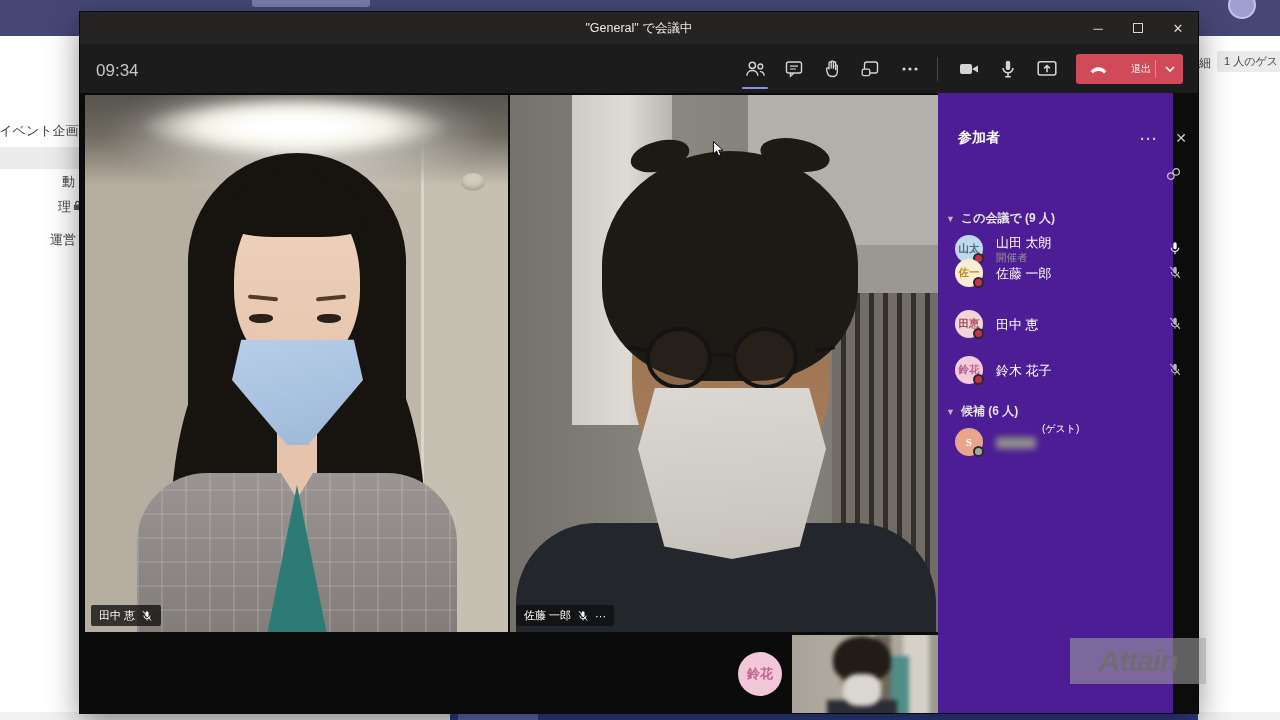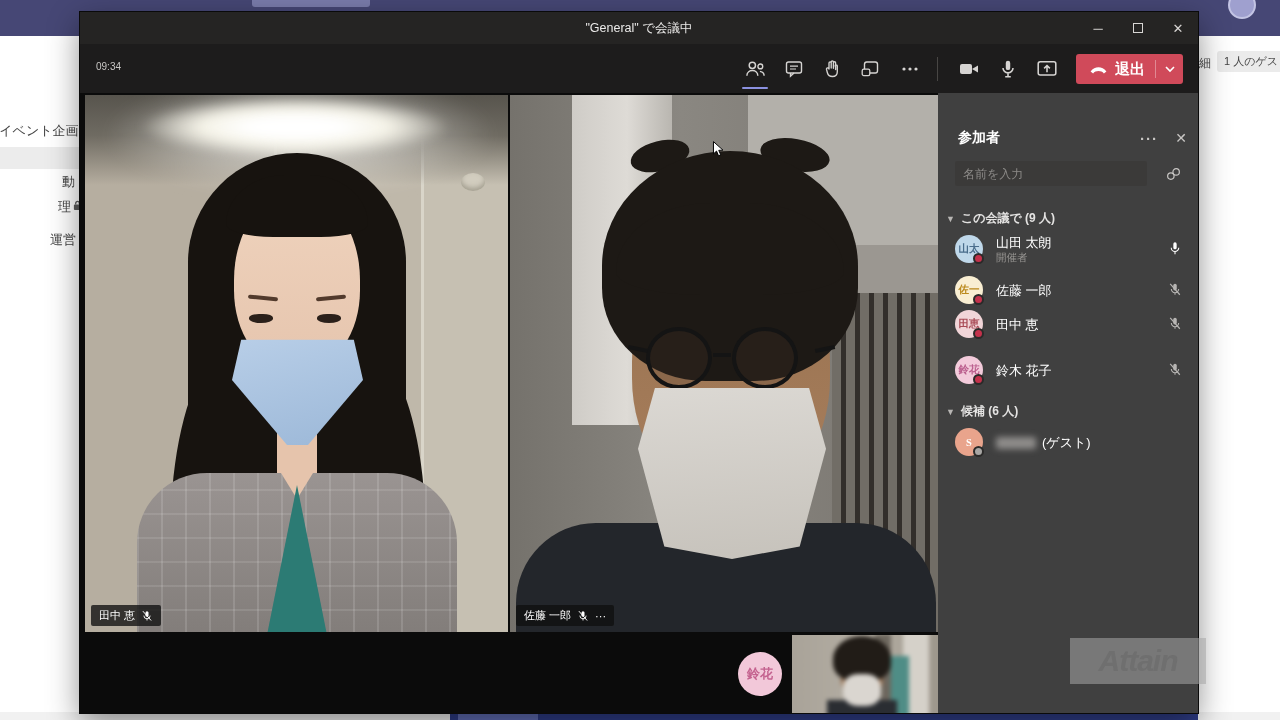"09:34" .timer { font-size: 10px -> 17px }
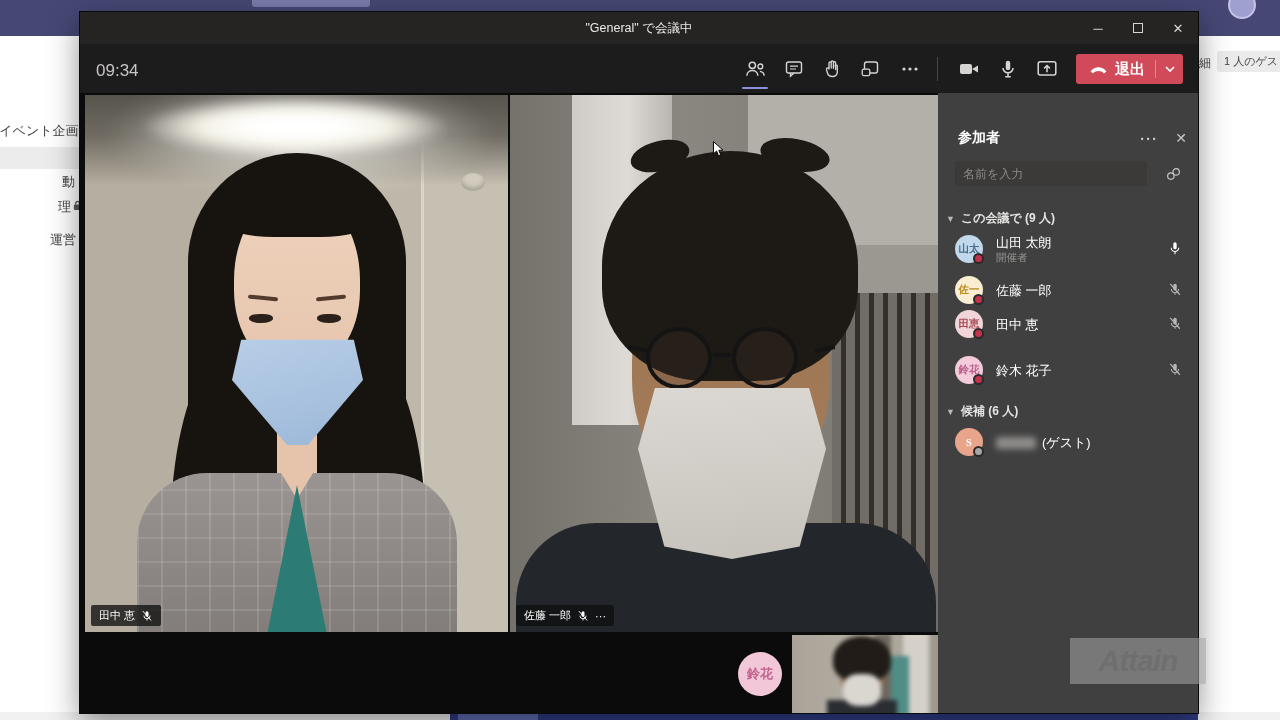"退出" .leave-label { font-size: 15px -> 10px; font-weight: bold -> normal; margin-left: none -> 16px }
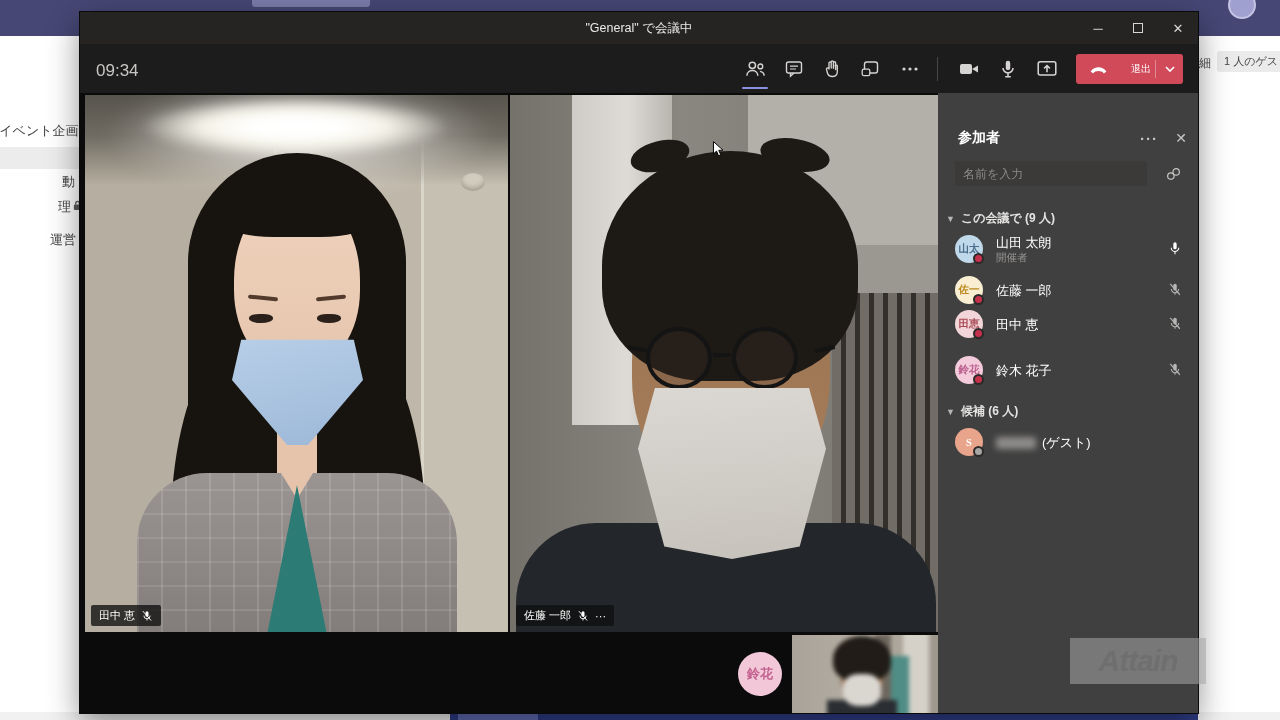"参加者" .panel { background: #404040 -> #4c1d95; width: 260px -> 235px }
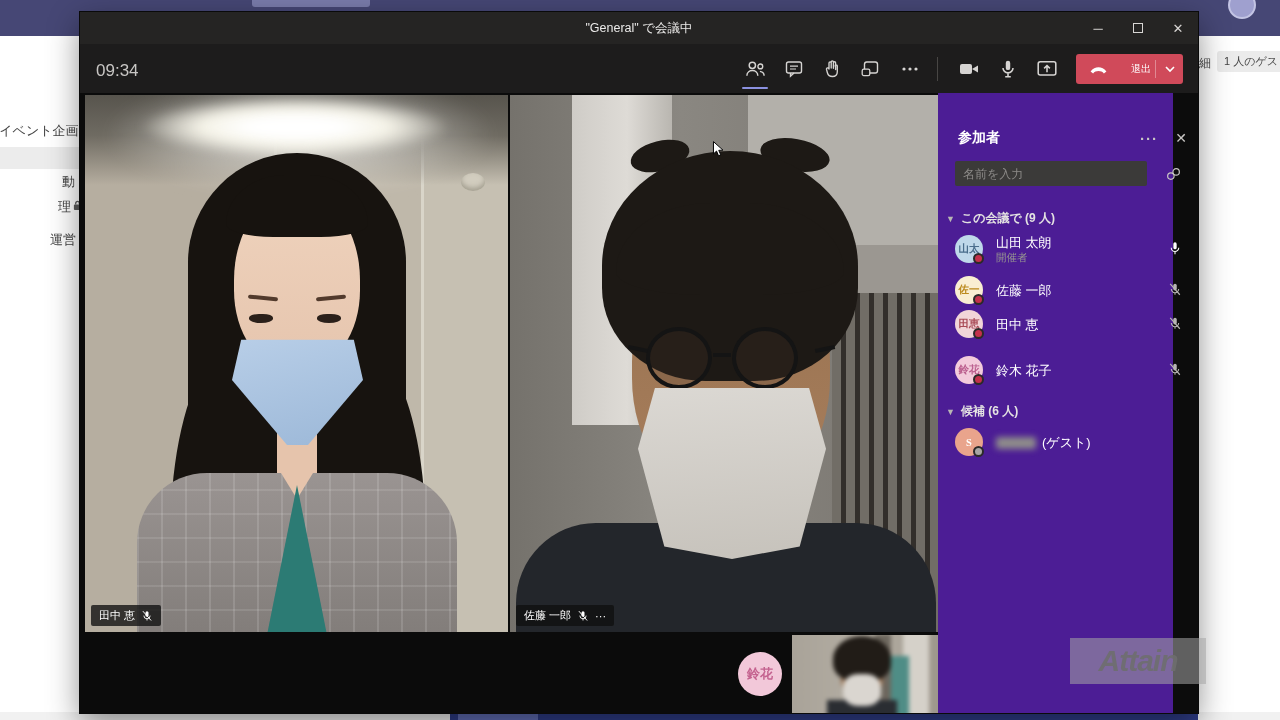"名前を入力" input.search-input { html: <input> -> none }
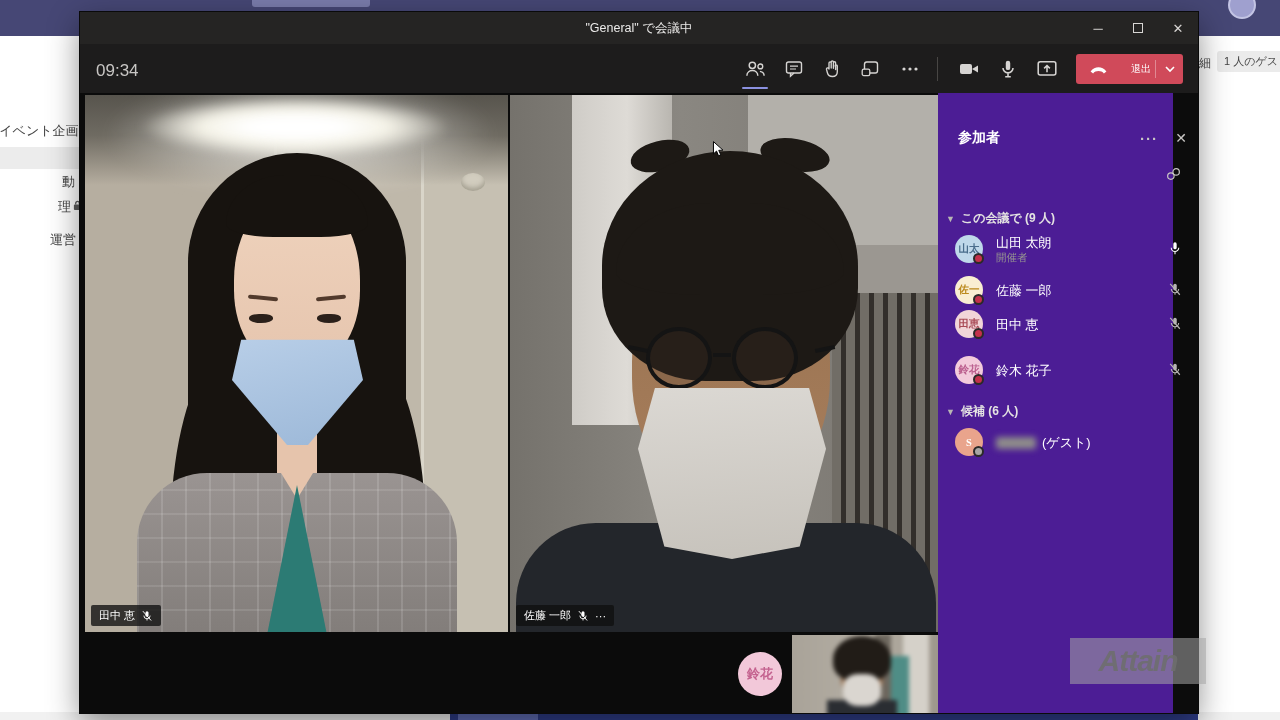"佐一" div.p-row { top: 177px -> 160px }
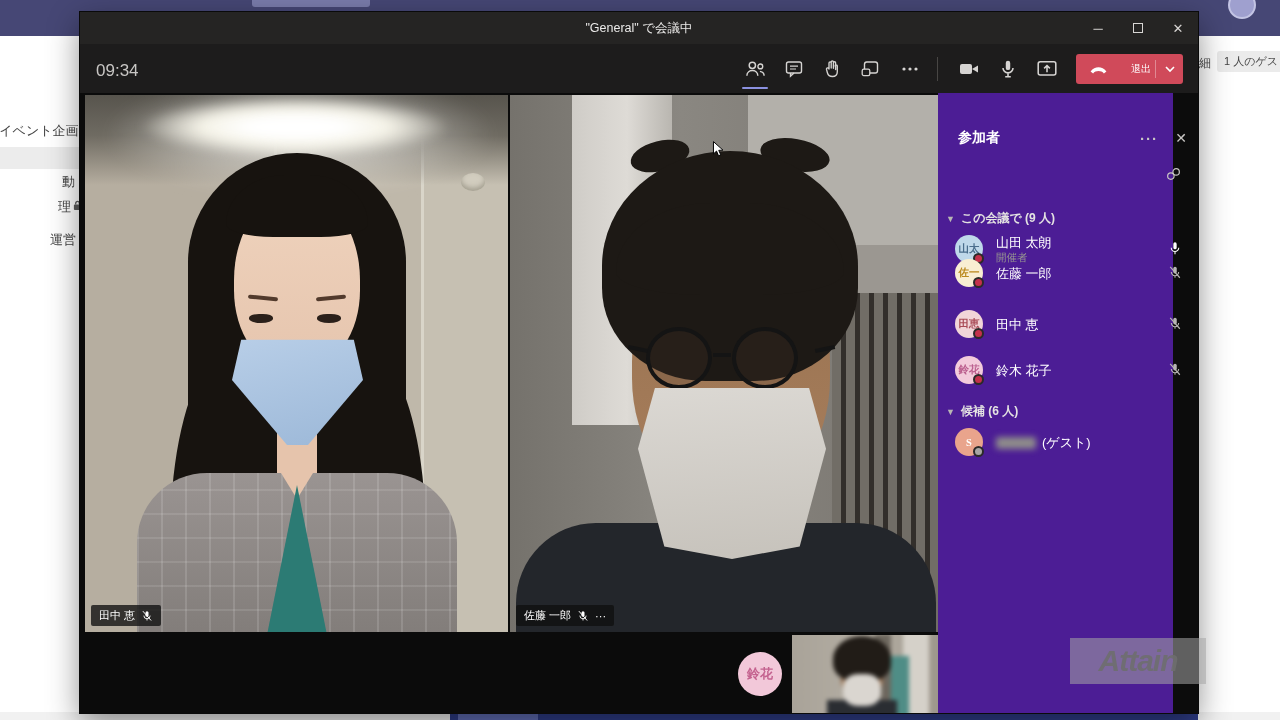"(ゲスト)" .guest-suffix { font-size: 13px -> 10px; top: 12px -> 0 }
